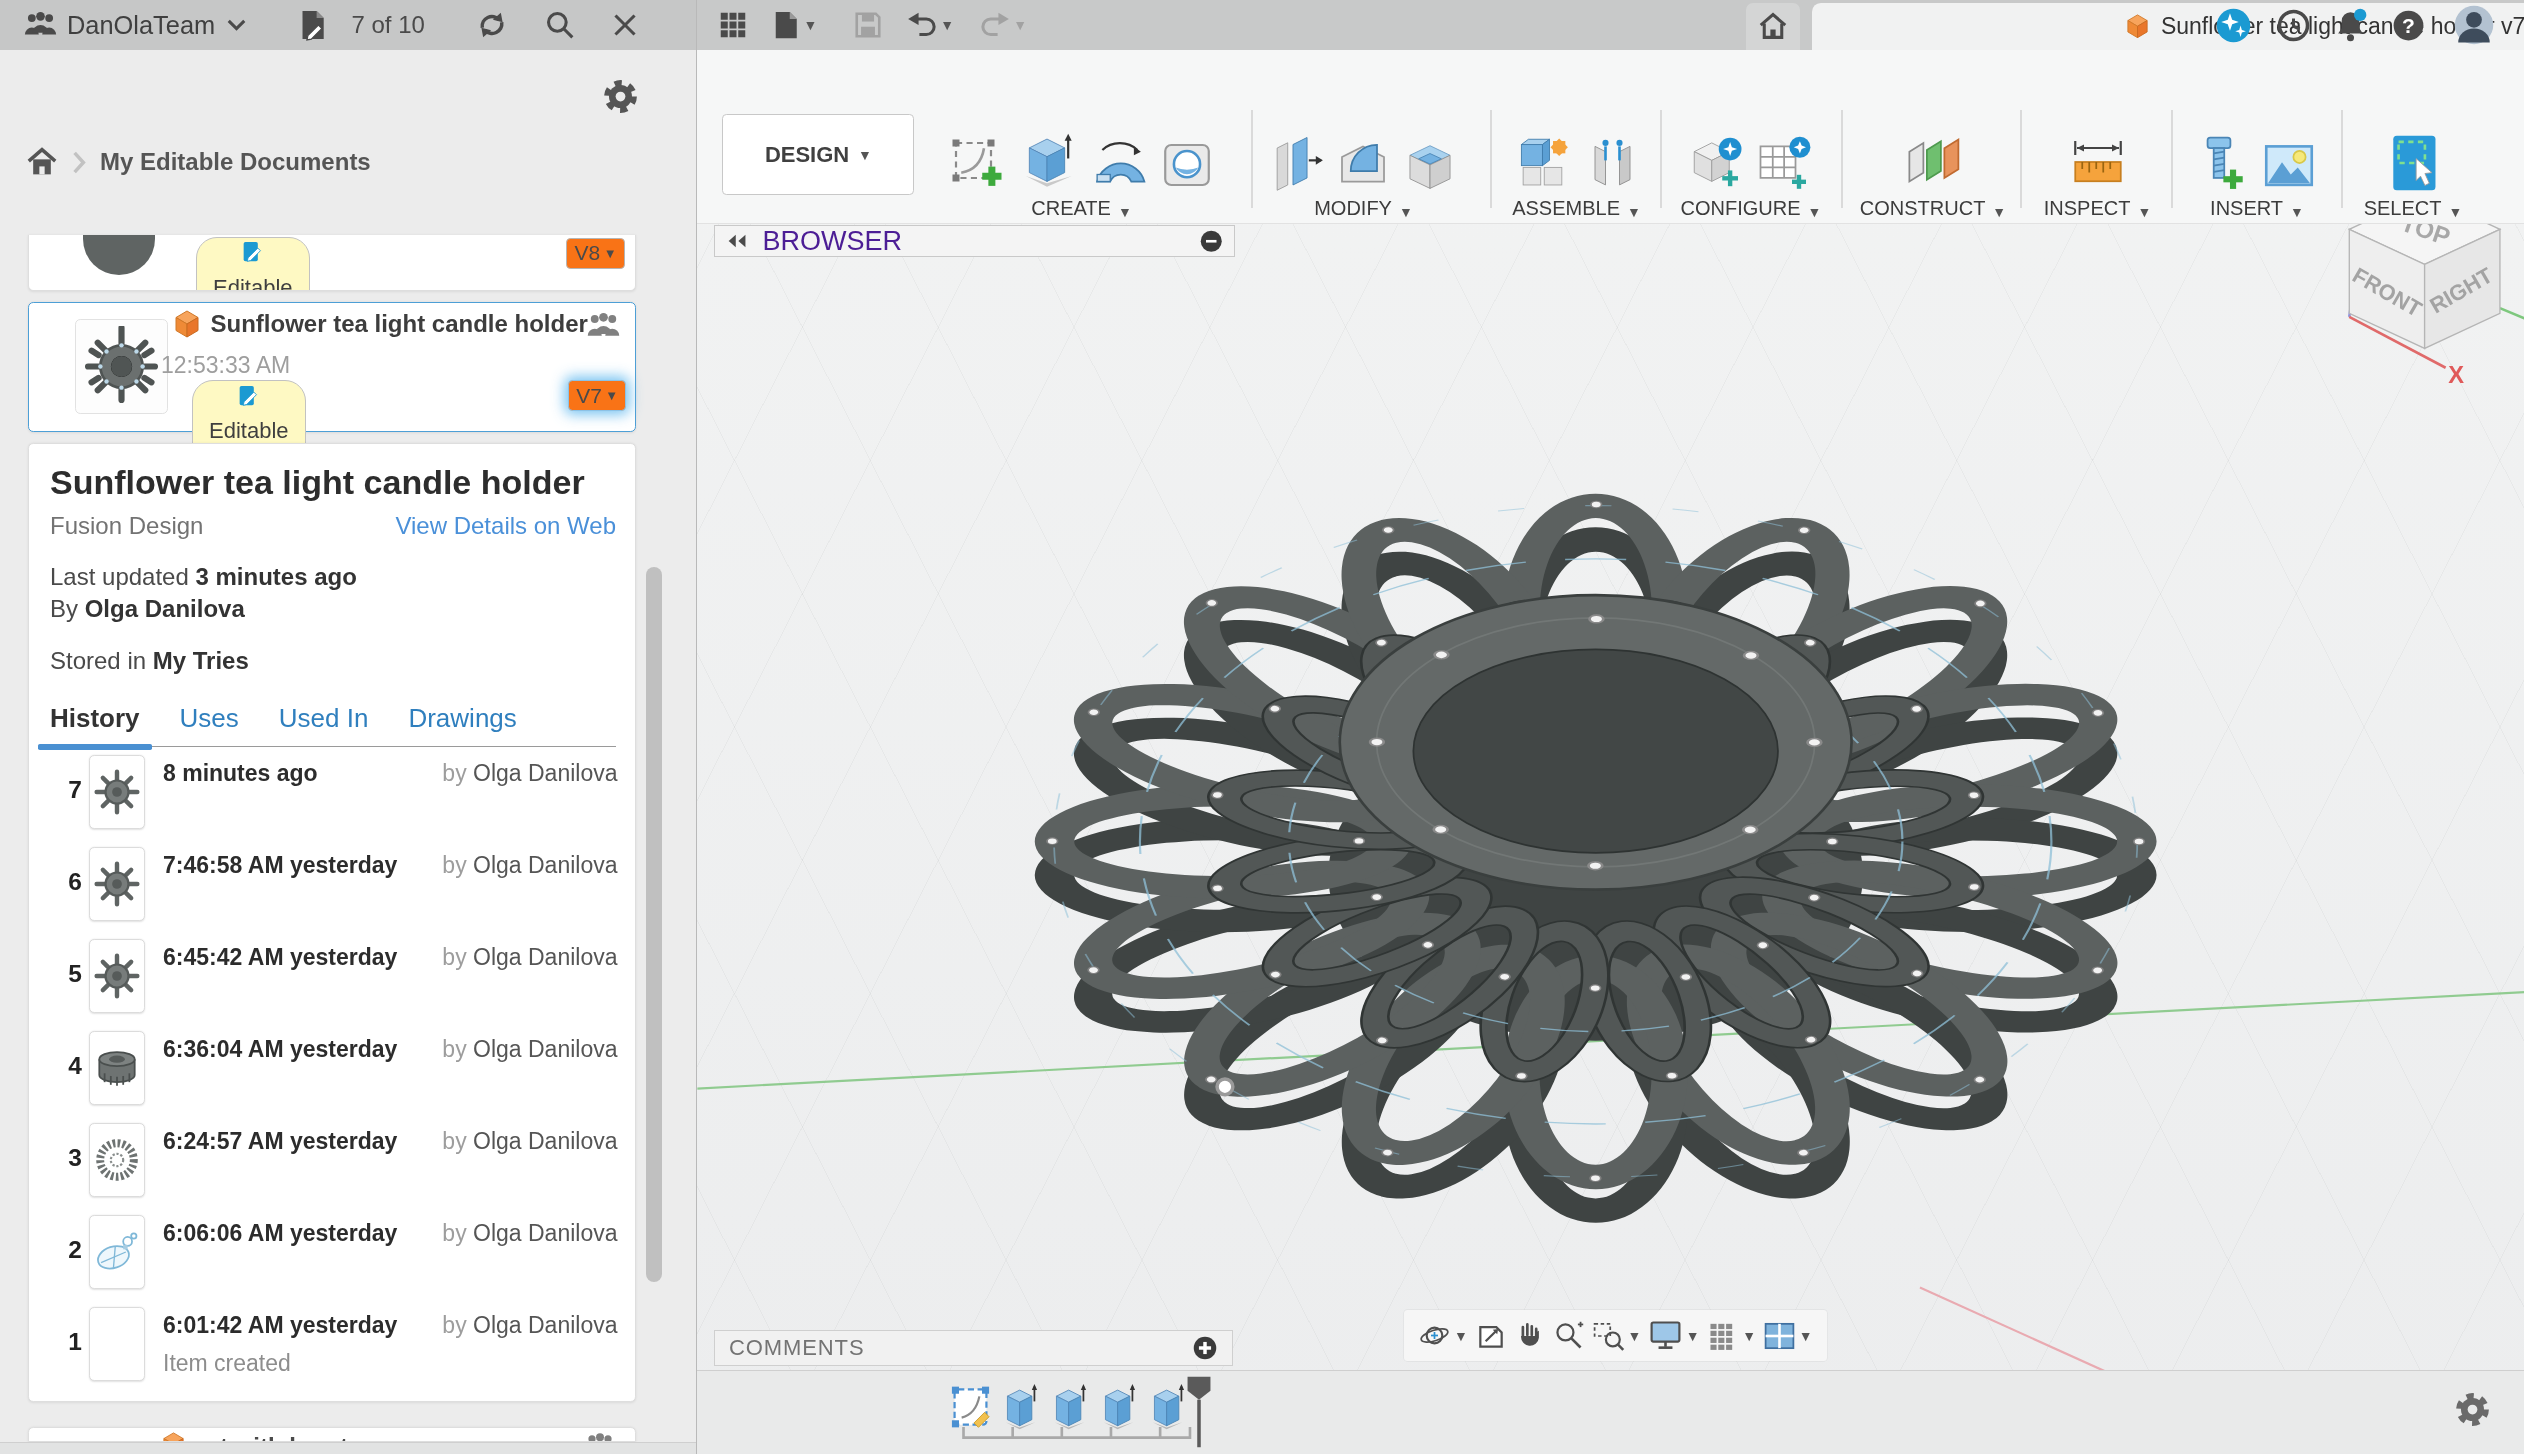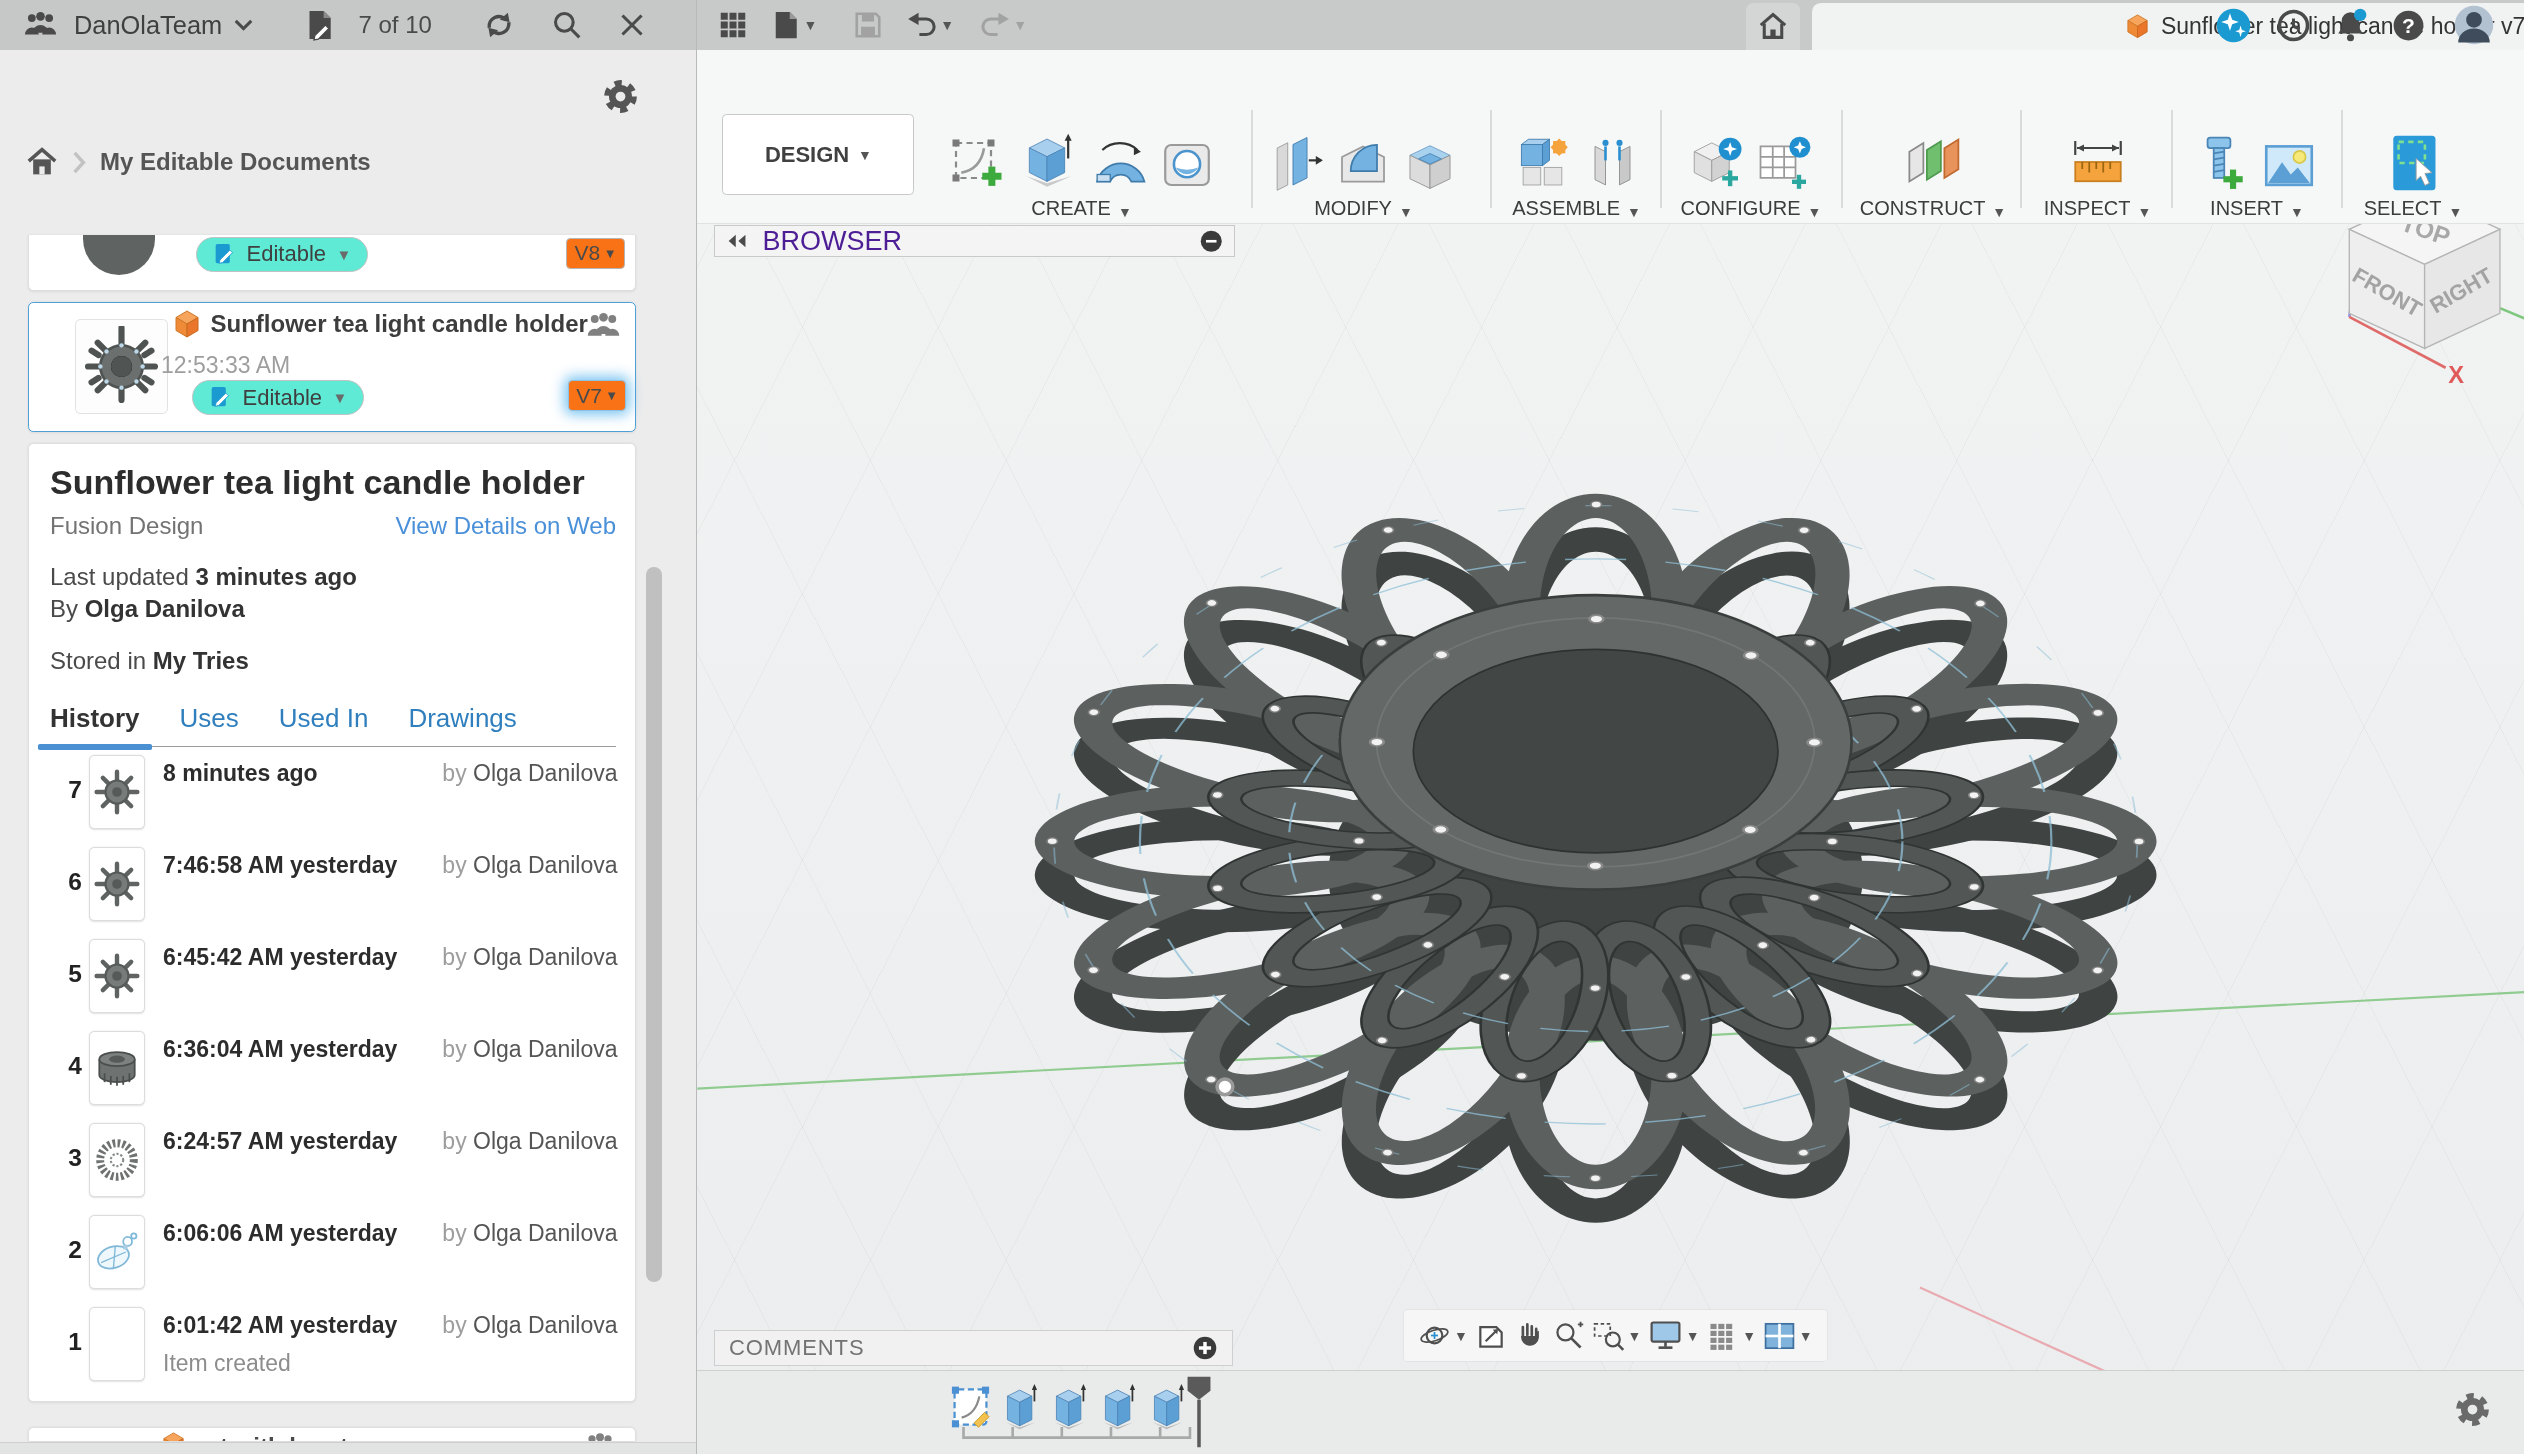"DanOlaTeam" #panel-header .team-label { margin-left: 16px -> 9px }
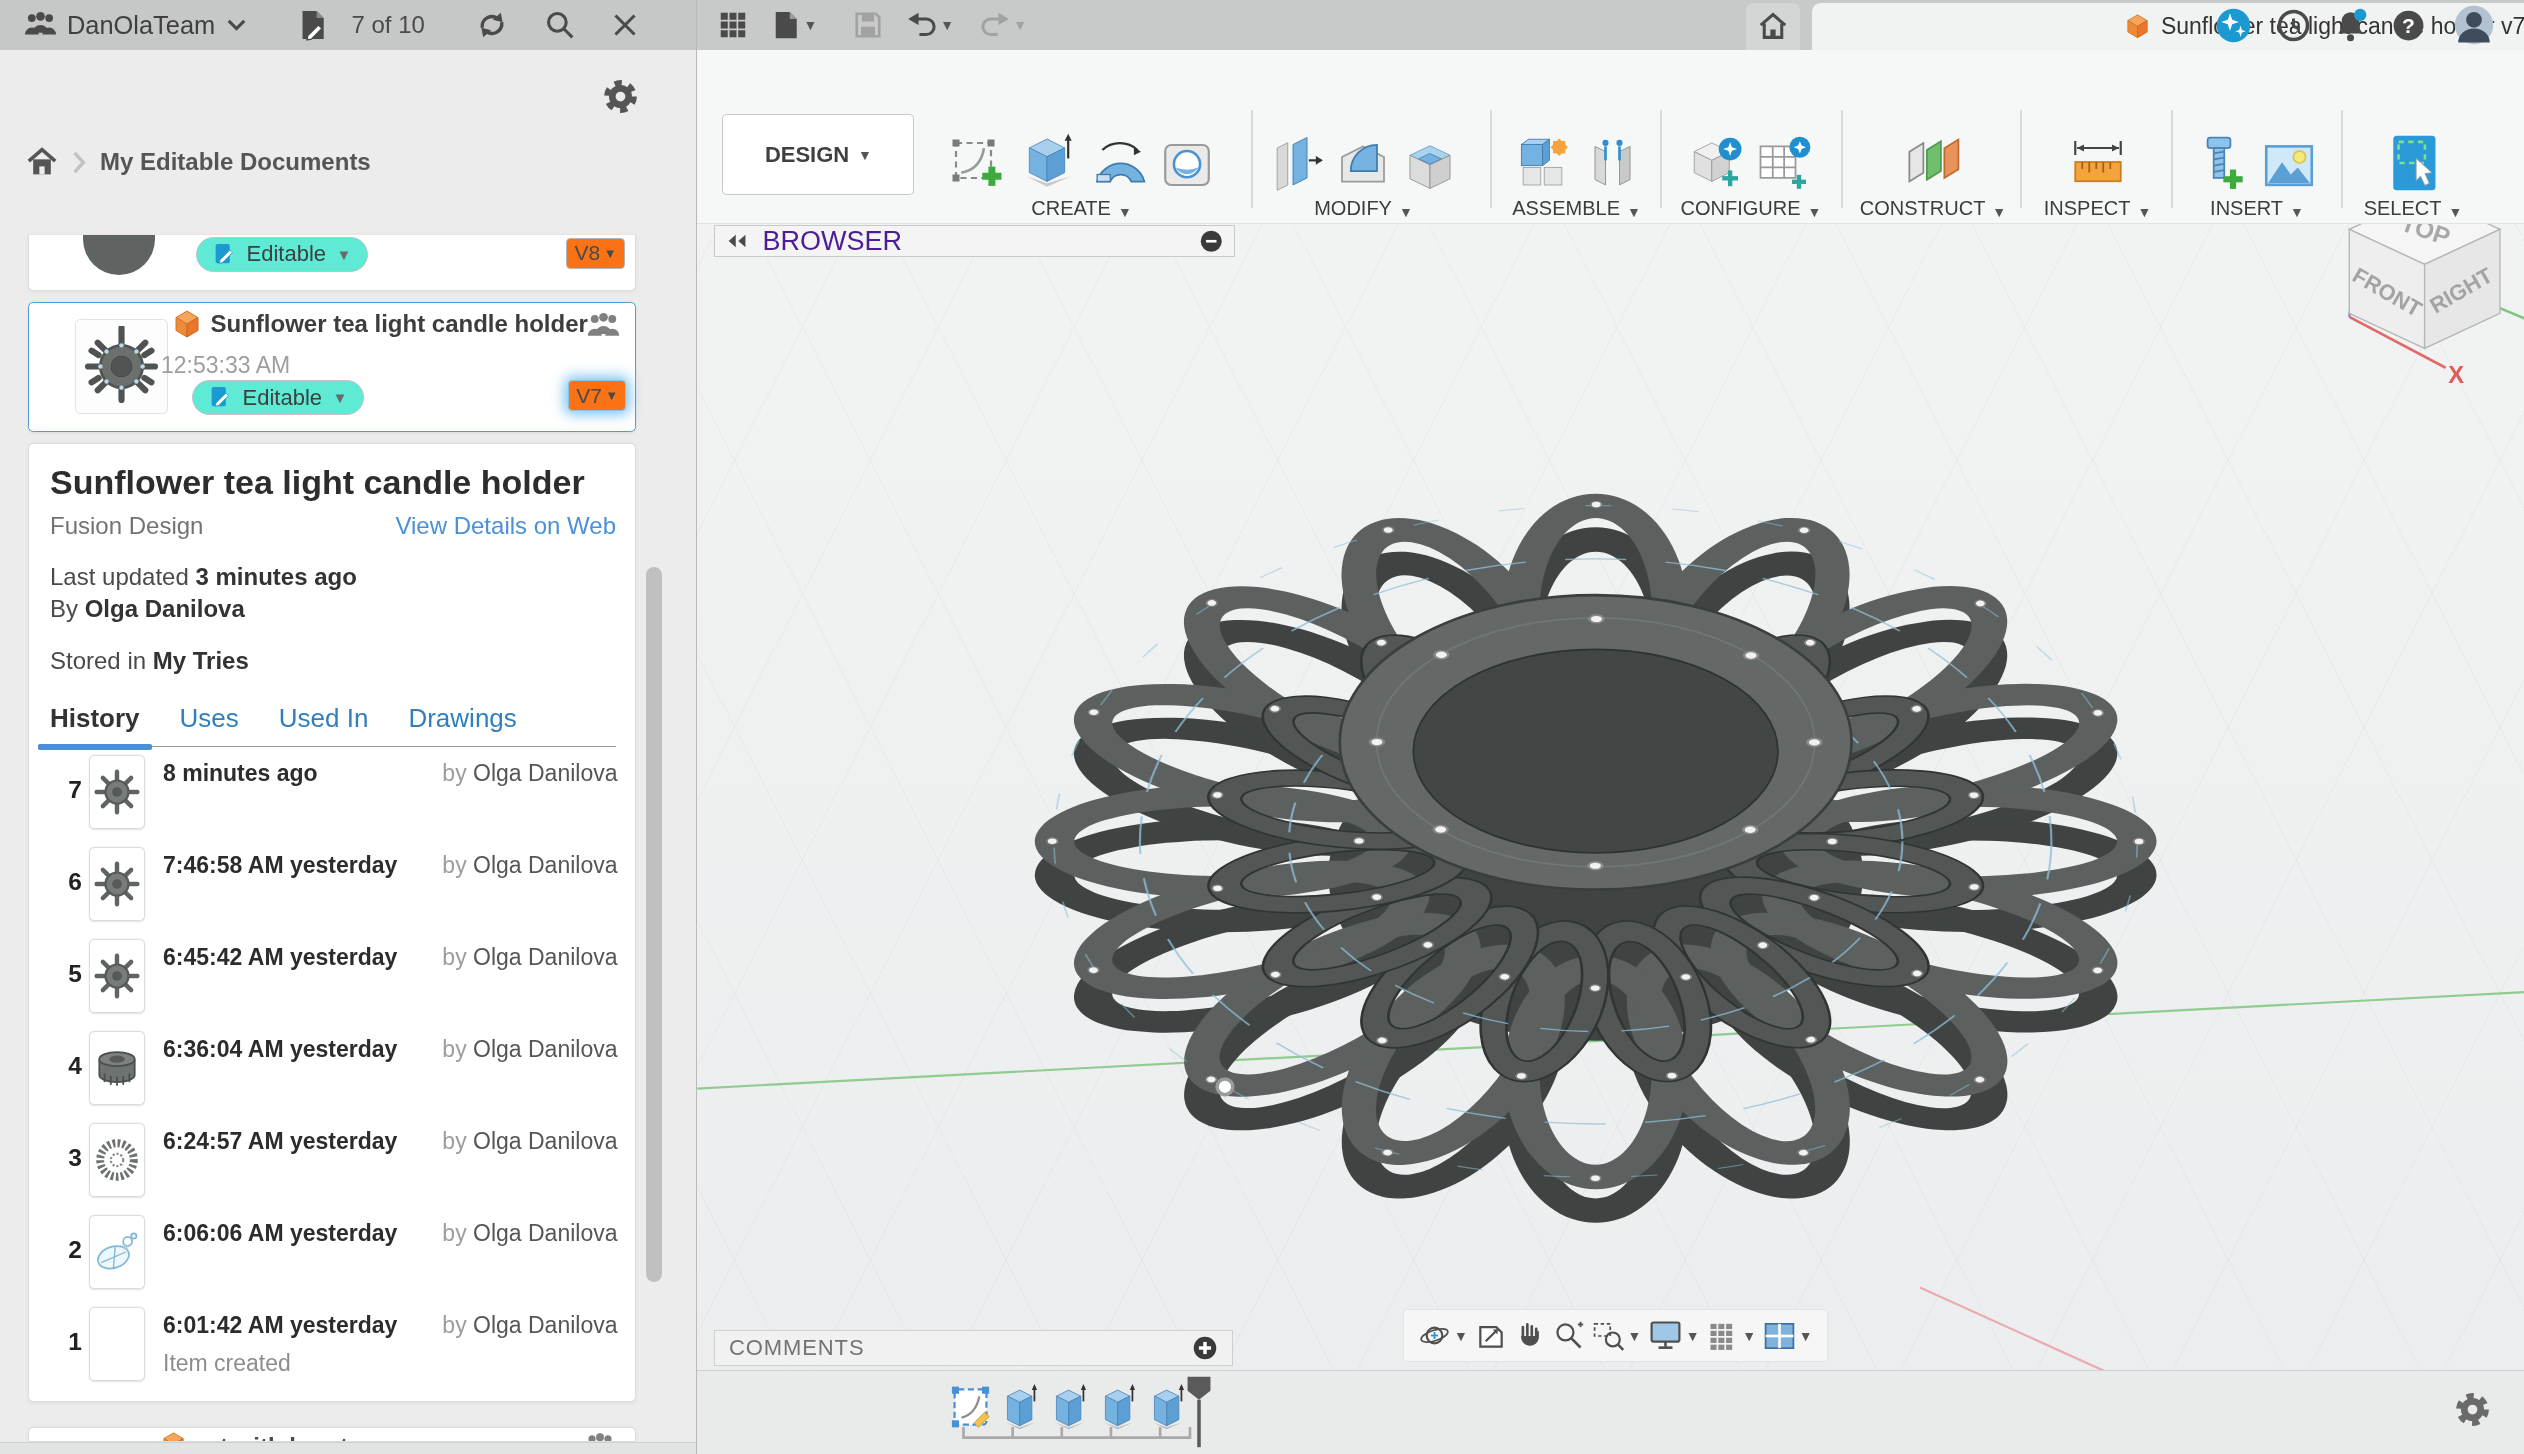"Editable" .pill { background: #5eead4 -> #fef9c3; flex-direction: none -> column }
